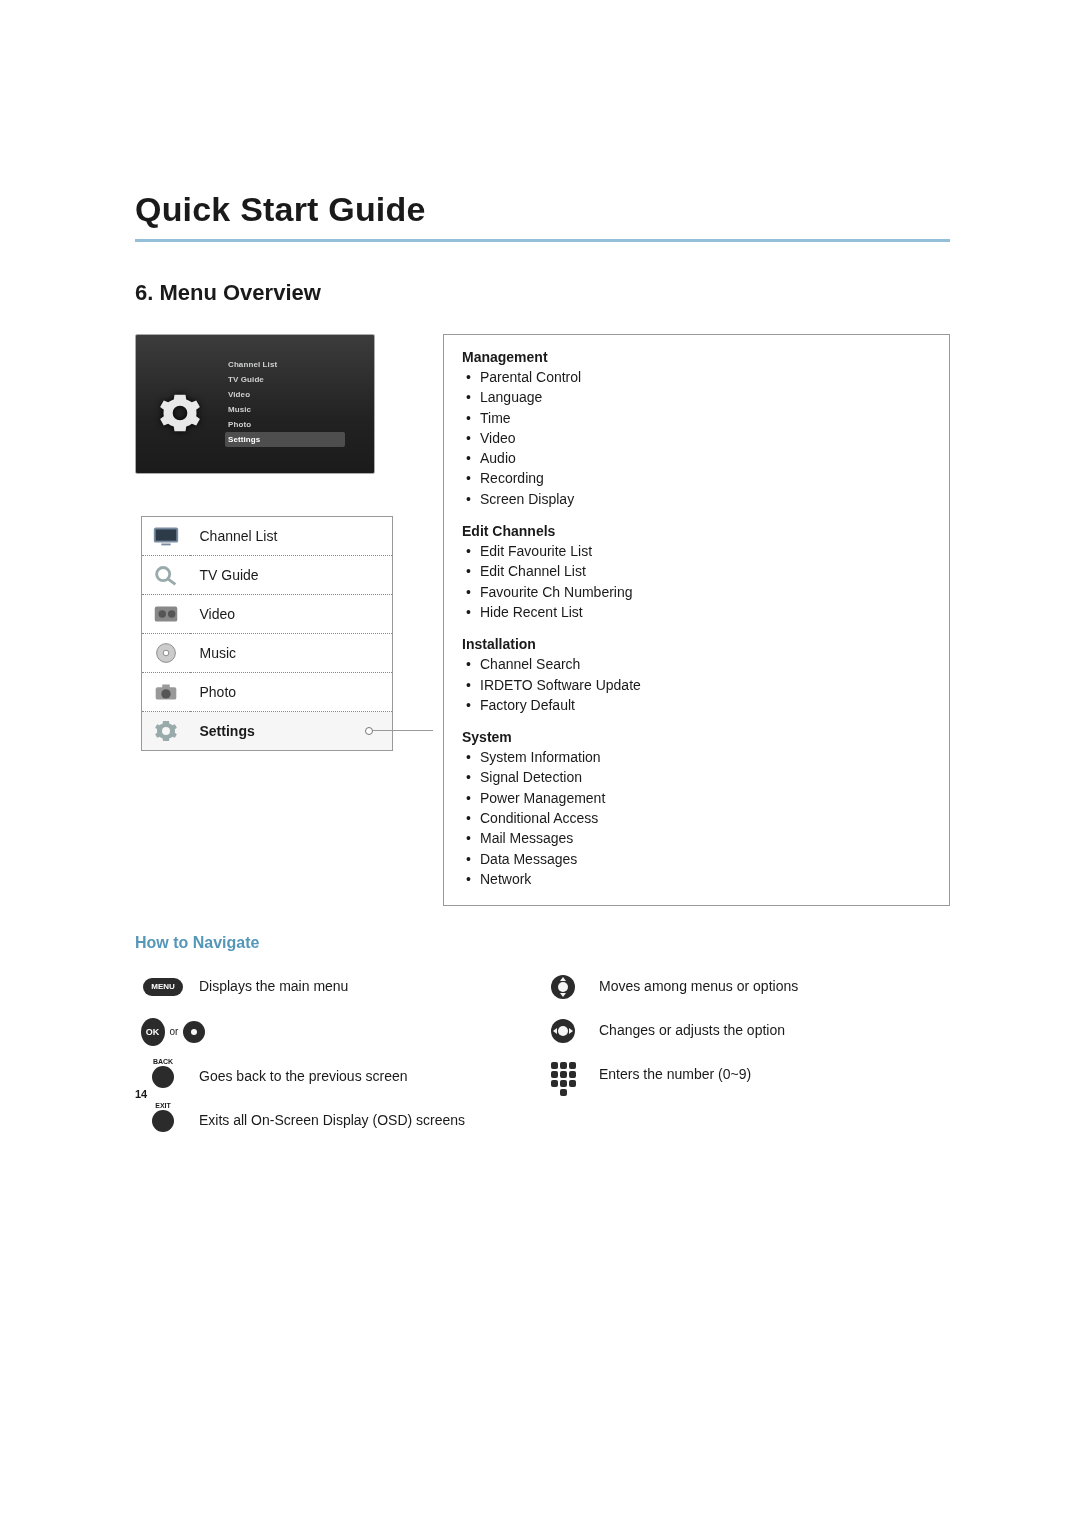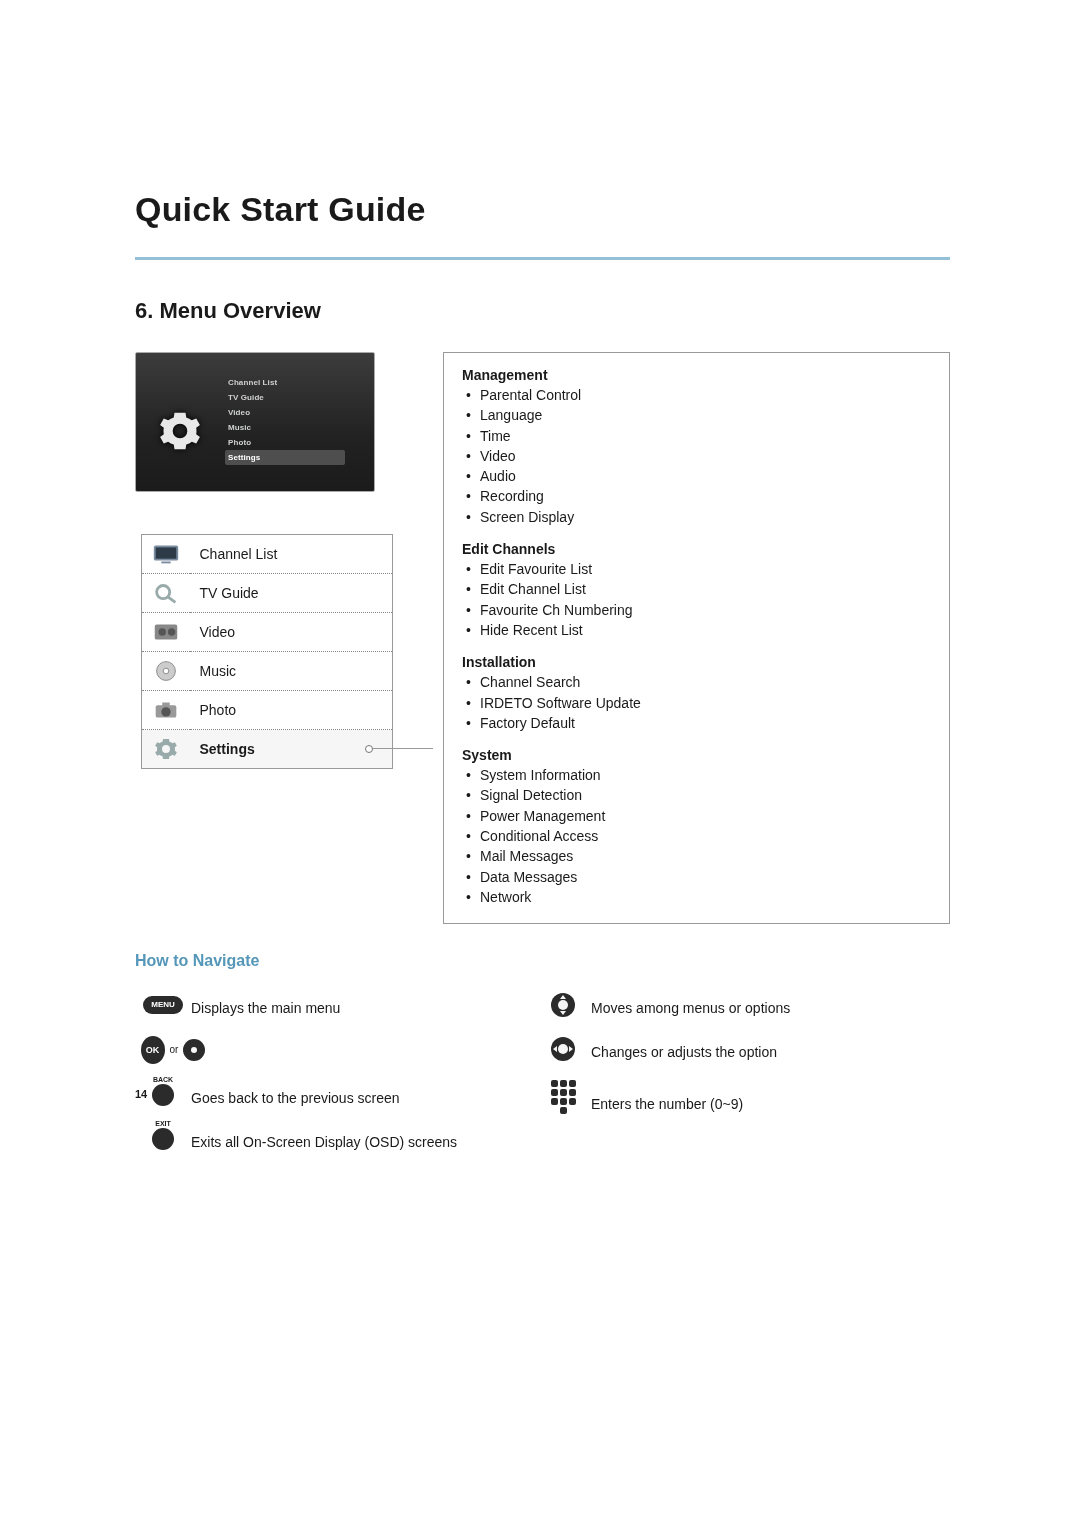"Quick Start Guide" .title { margin-bottom: 28px -> 10px }
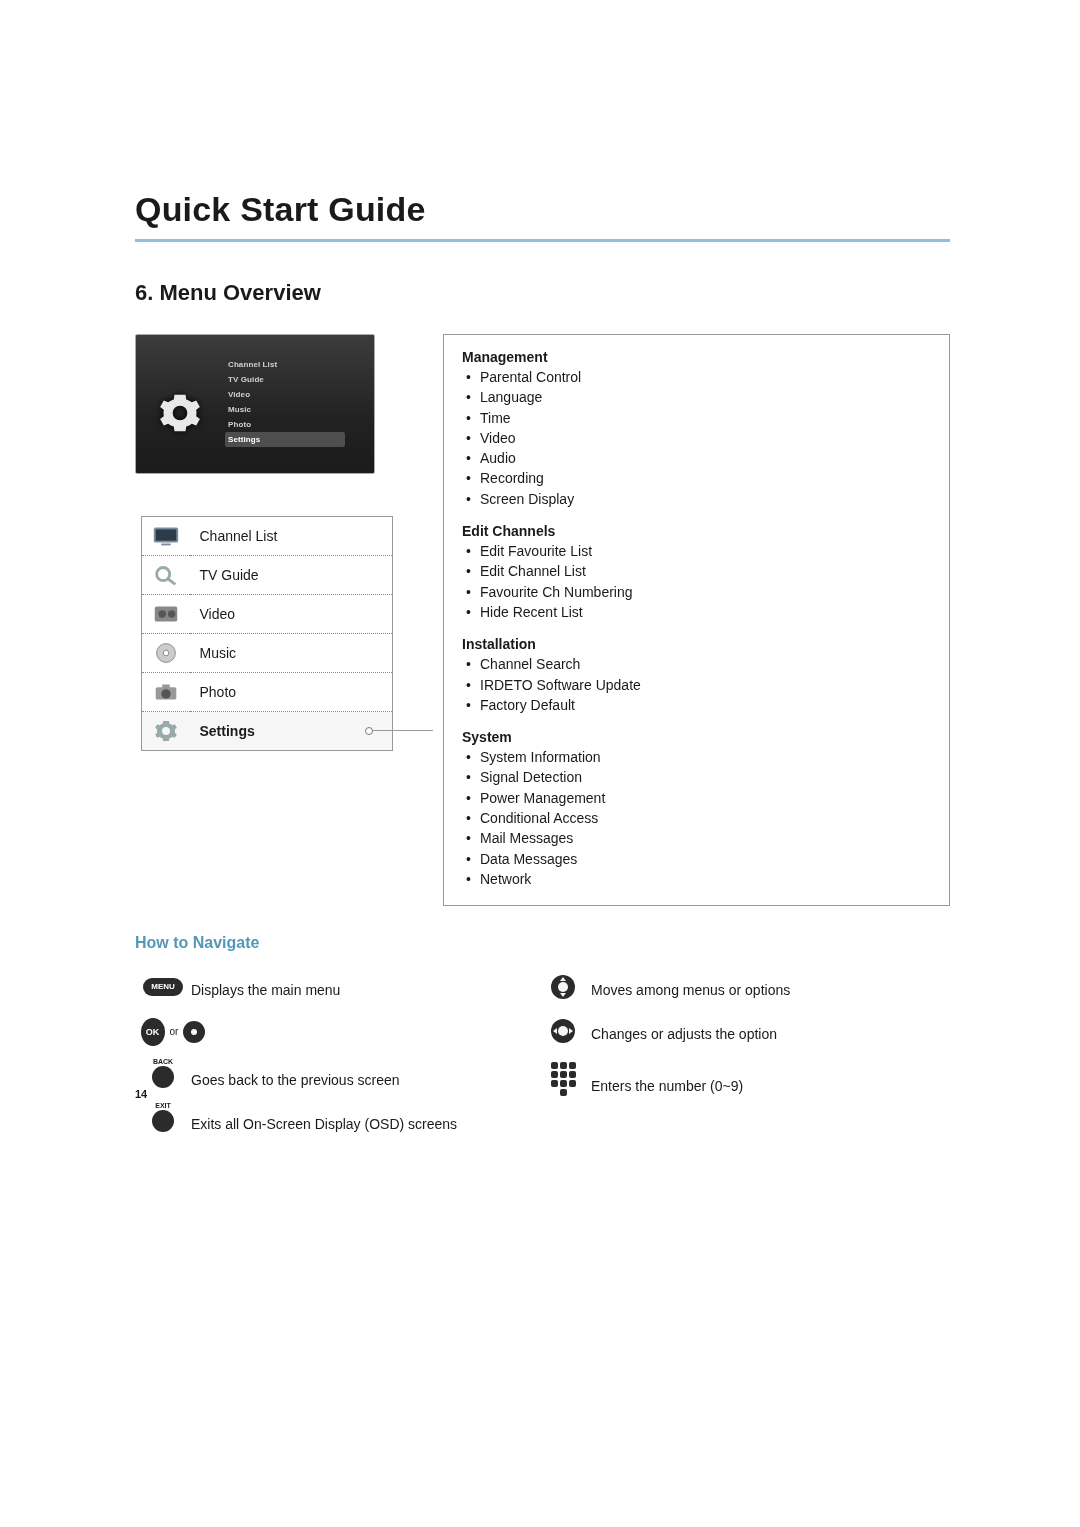"MENU" .nav-row { align-items: flex-end -> flex-start; gap: 0 -> 8px }
